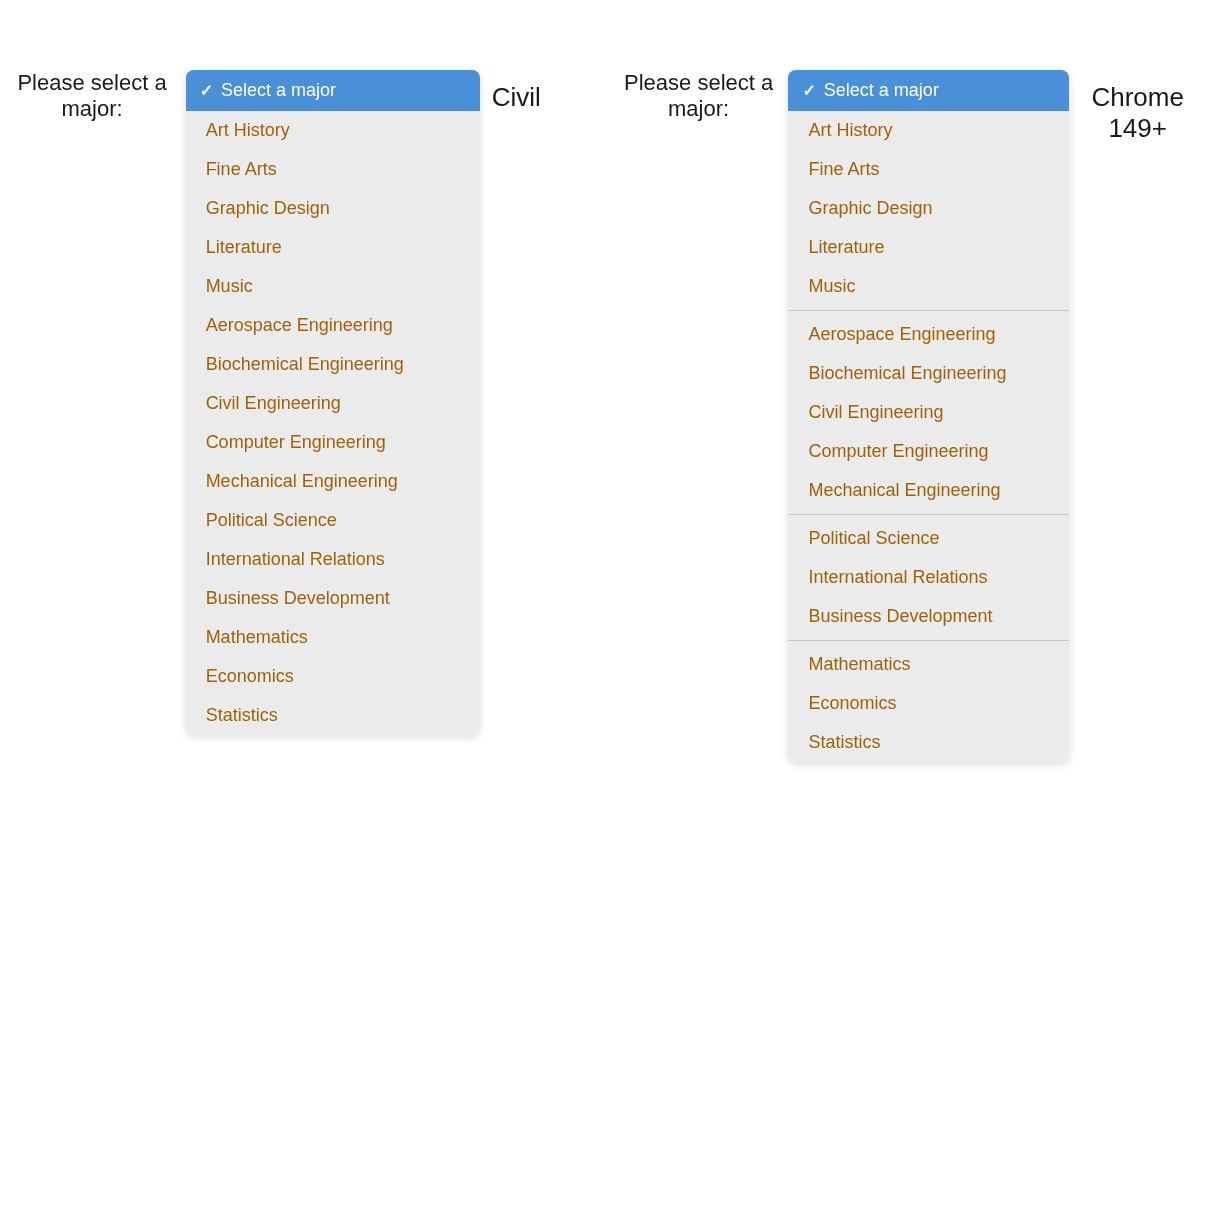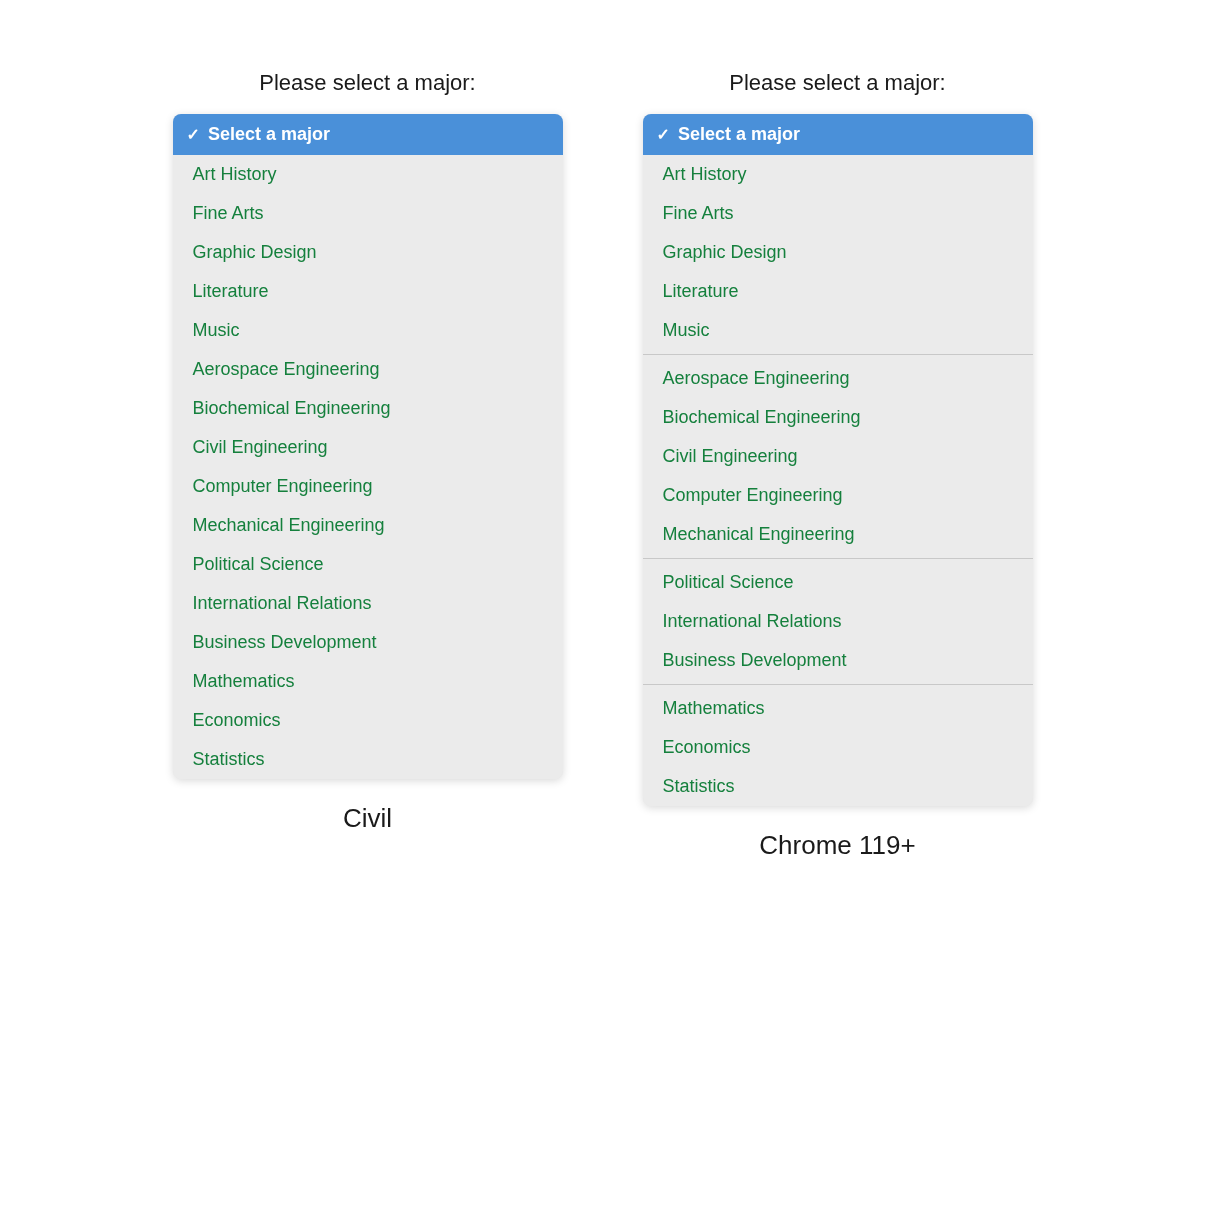"Please select a major:" .column { align-items: center -> none; flex-direction: column -> none }
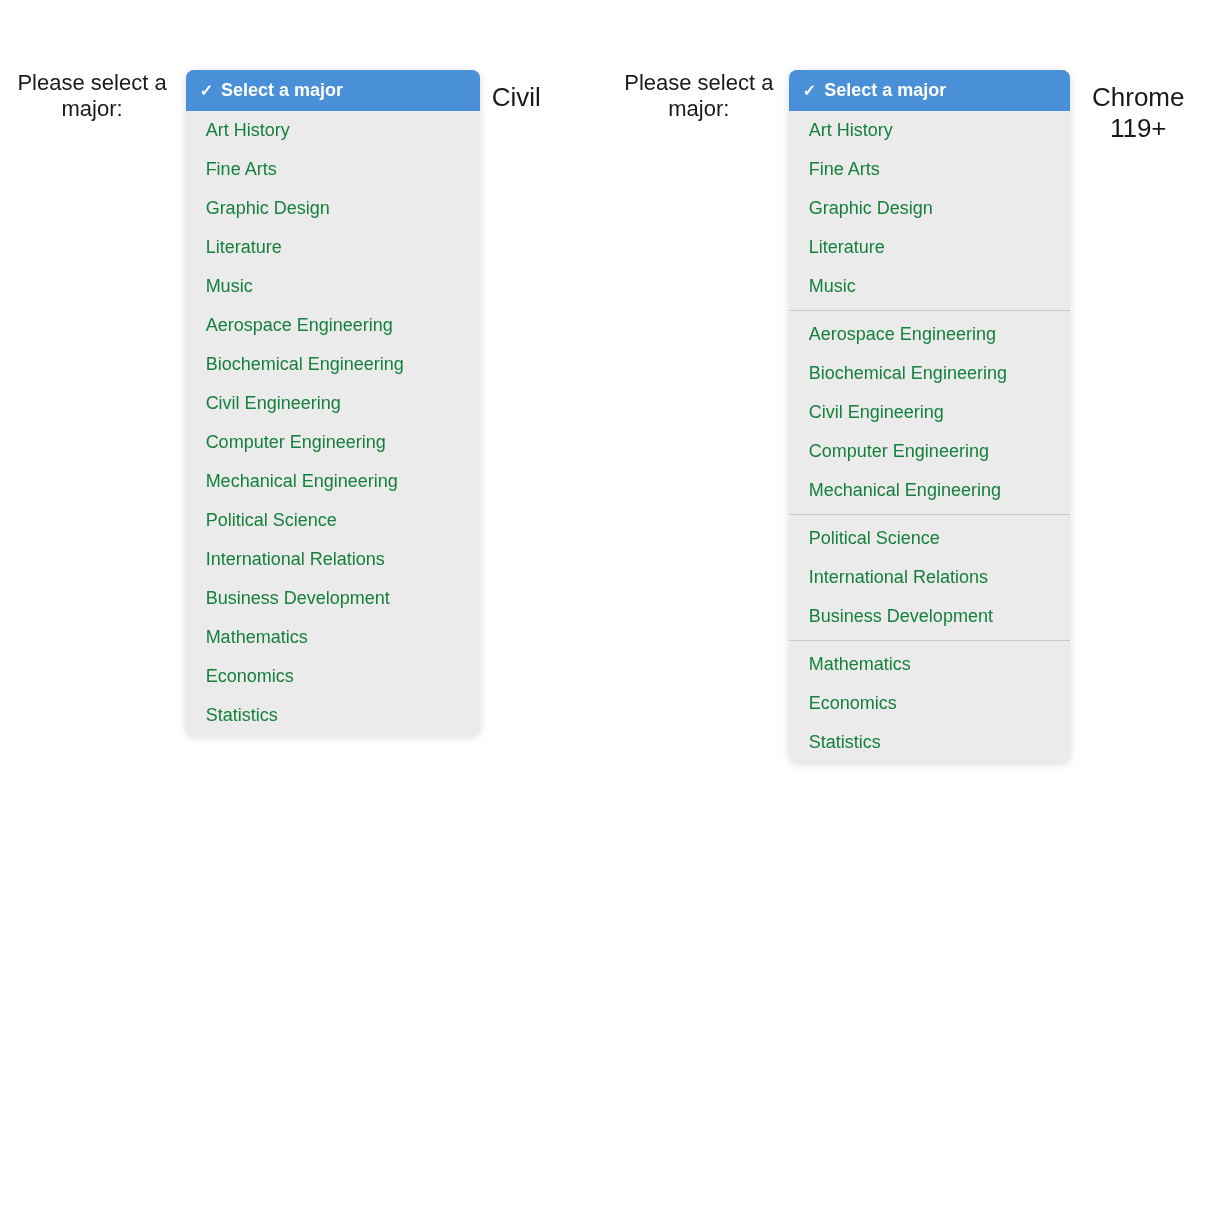"Select a major" .dropdown-selected .selected-text { font-weight: 700 -> 400 }
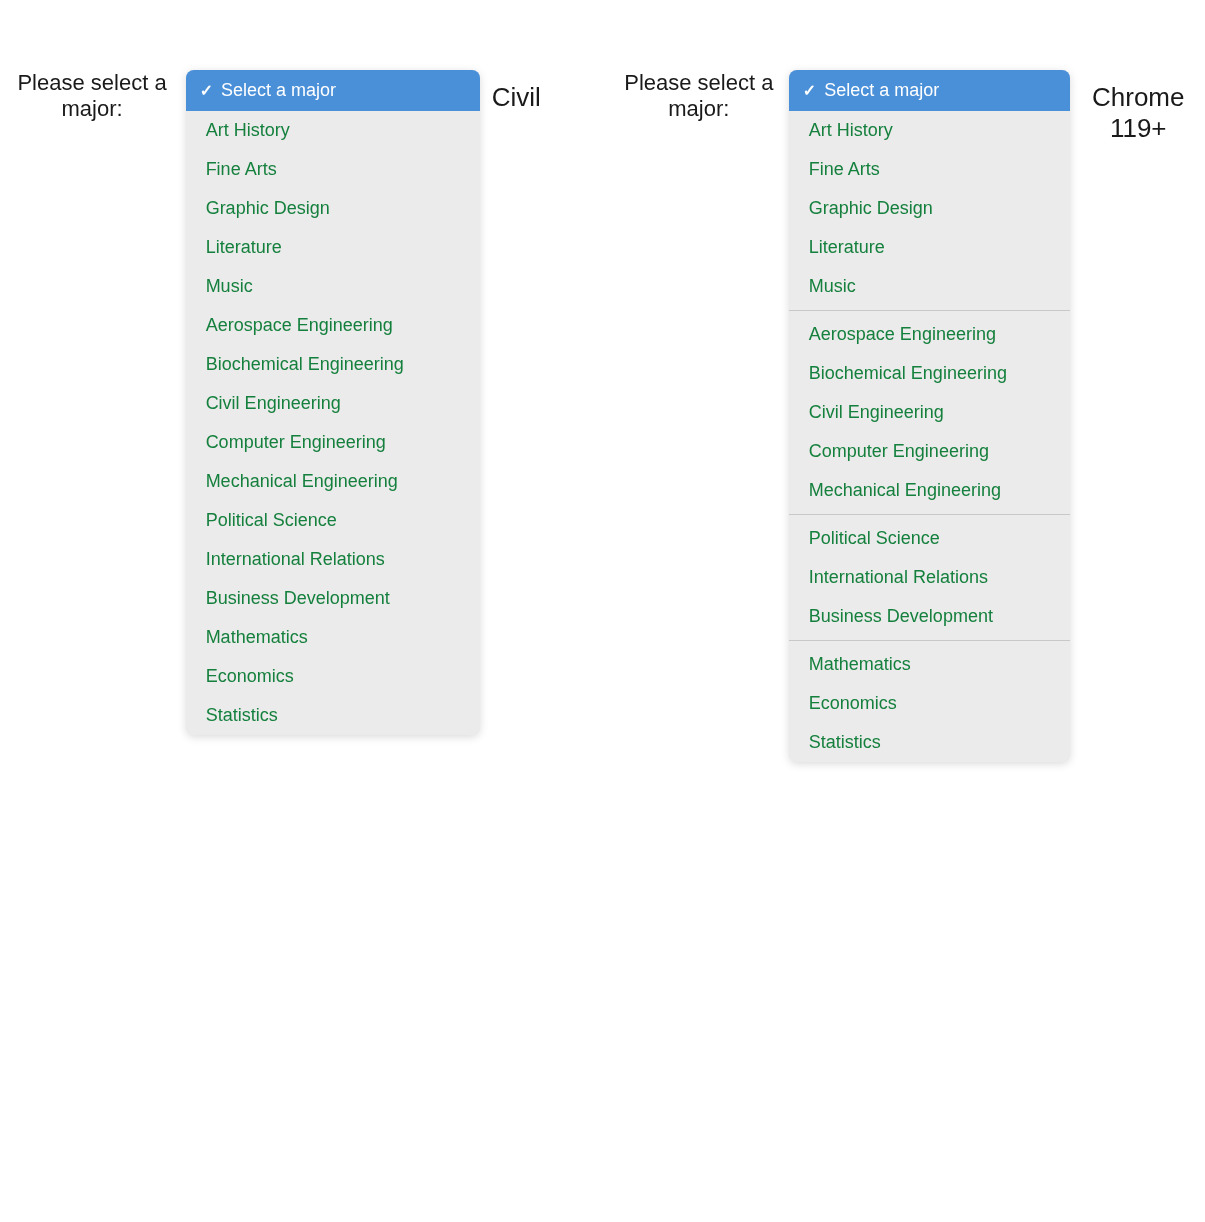"Chrome 119+" div.column-footer { text: 119+ -> 149+ }
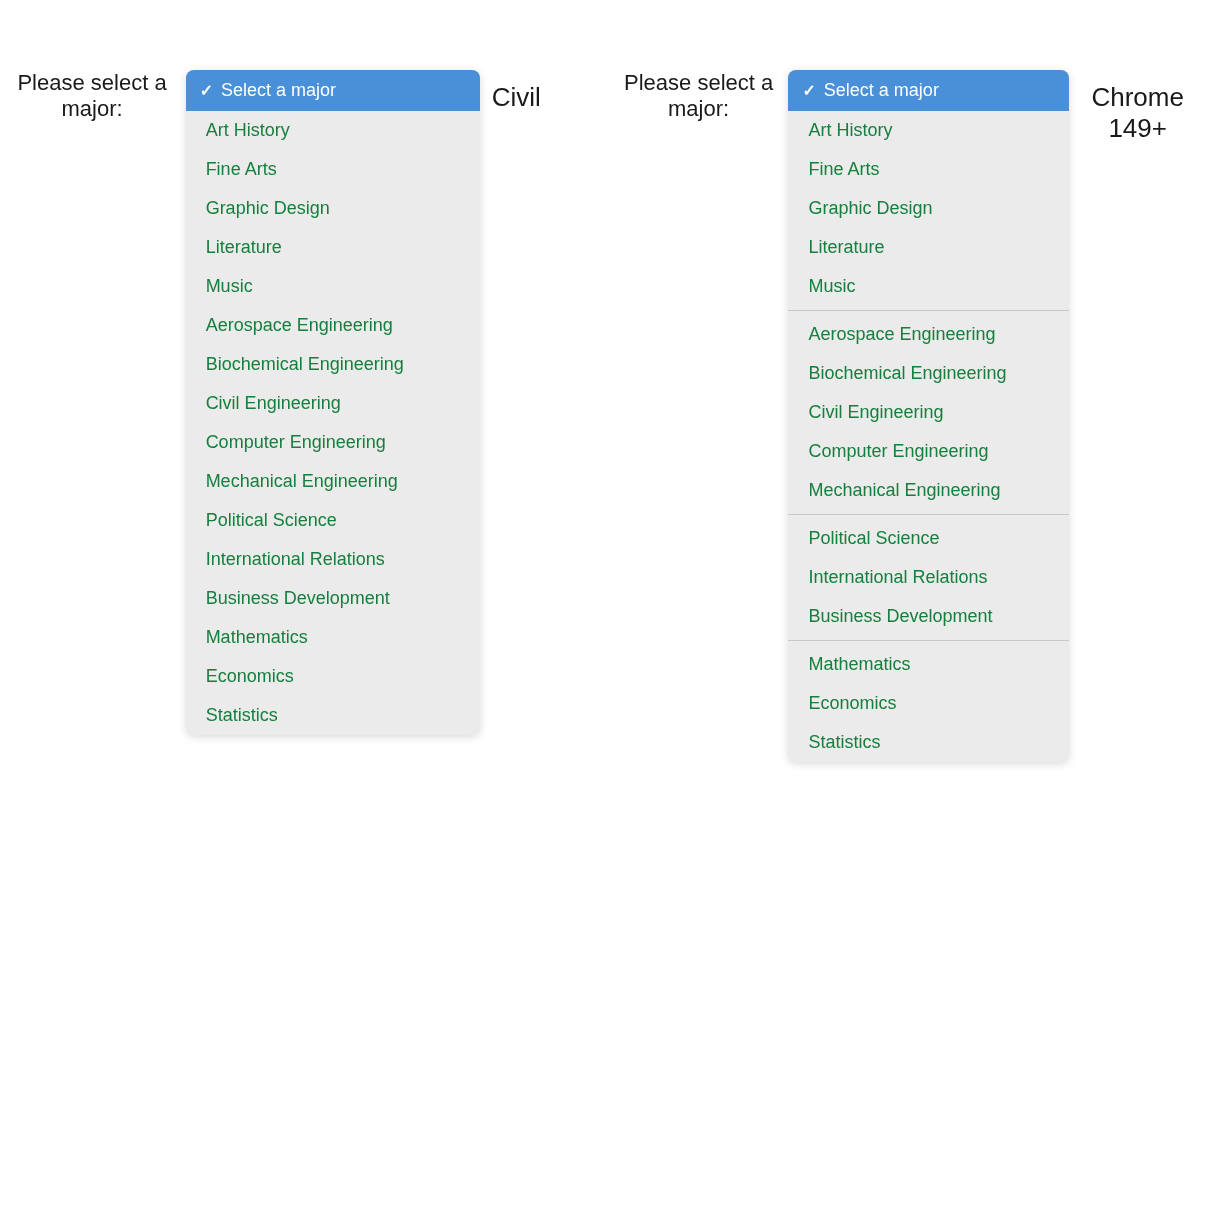"Art History" .dropdown-item { color: #15803d -> #a16207 }
